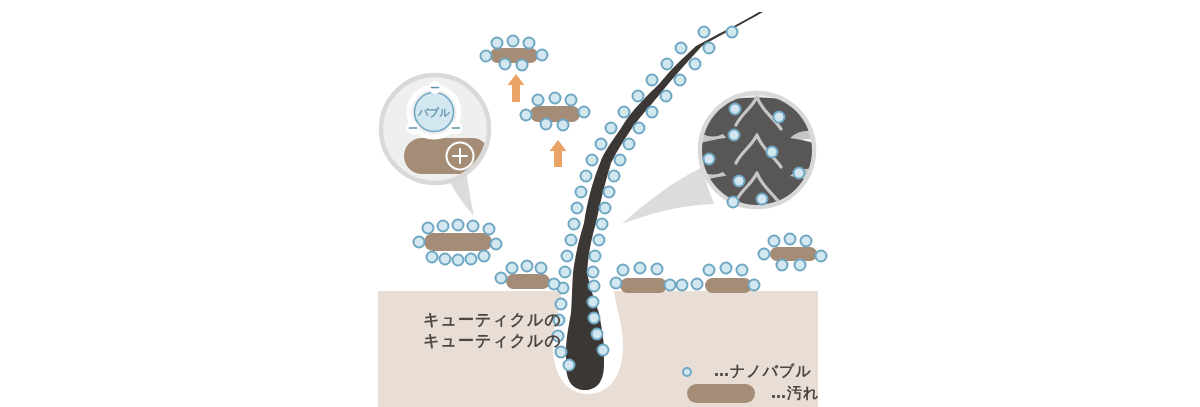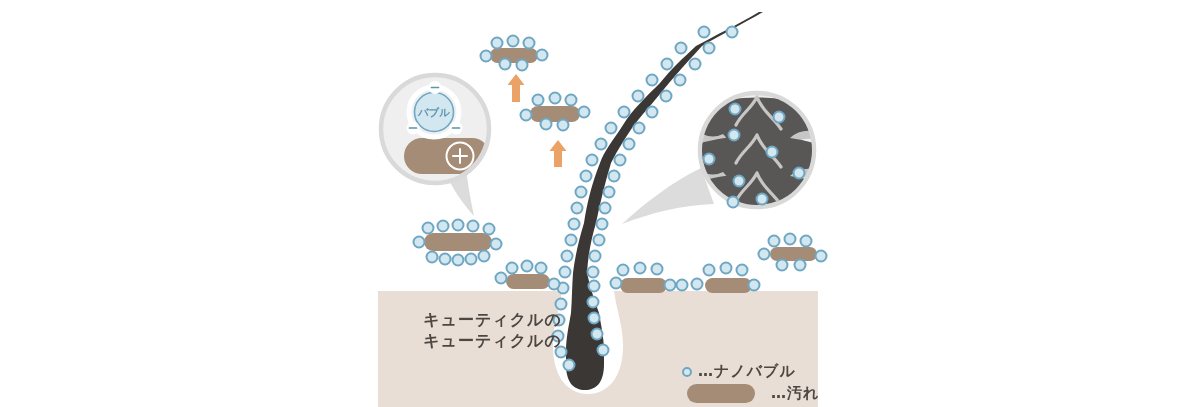"…ナノバブル" .legend-bubble-row { gap: 6px -> 22px }
